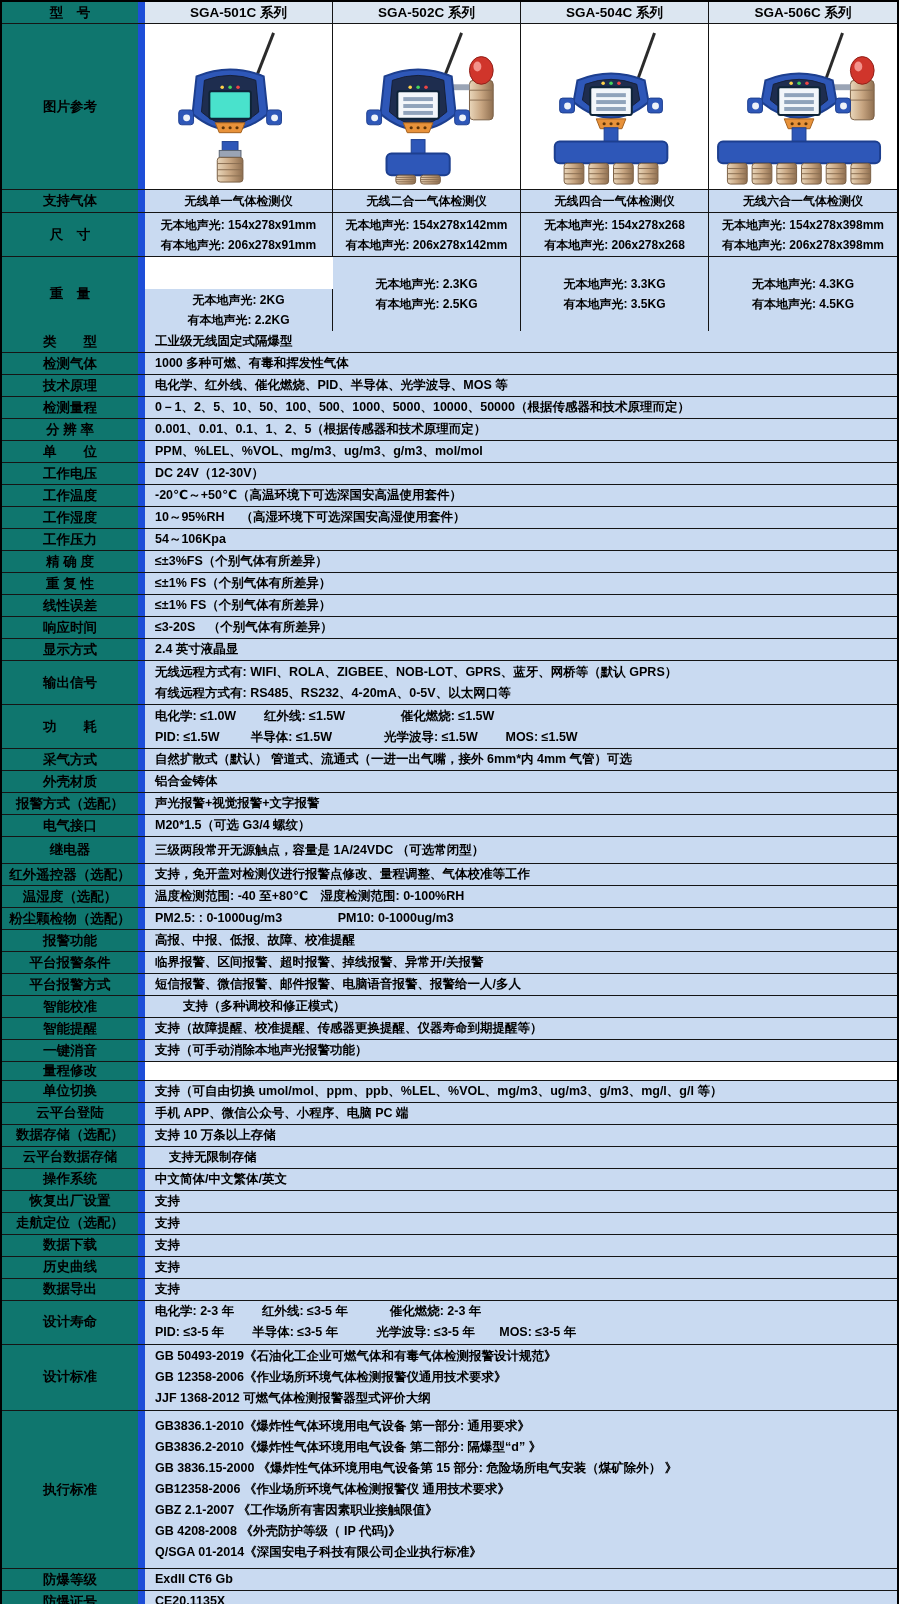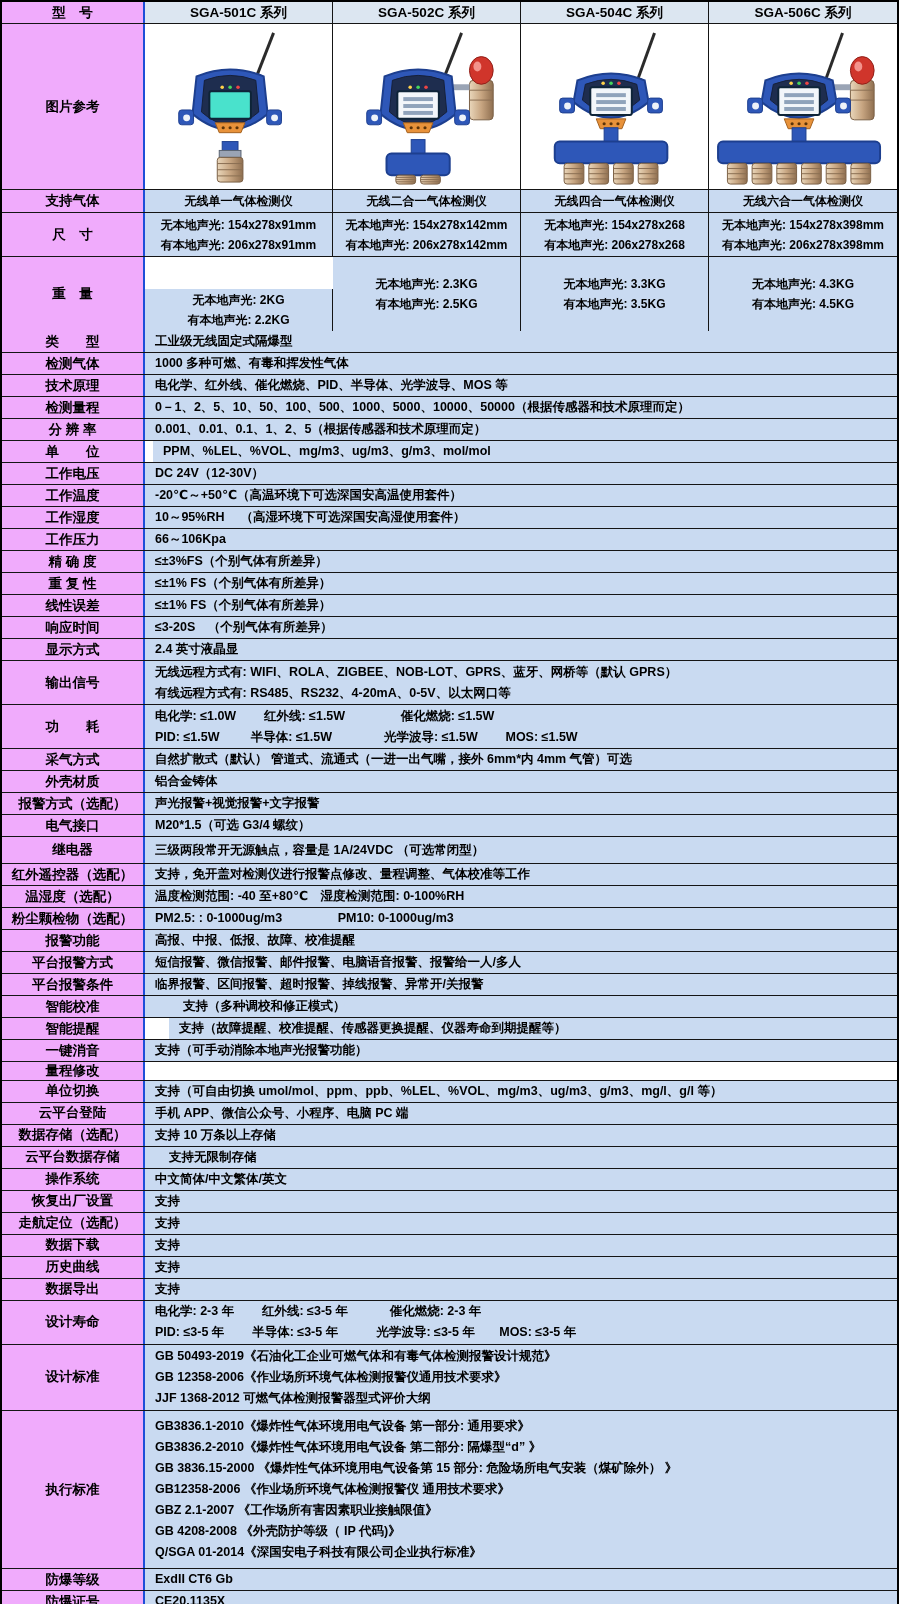"型 号" .label-cell { background: #f0abfc -> #0f766e; border-right: 2px solid #1d4ed8 -> 7px solid #1d4ed8 }
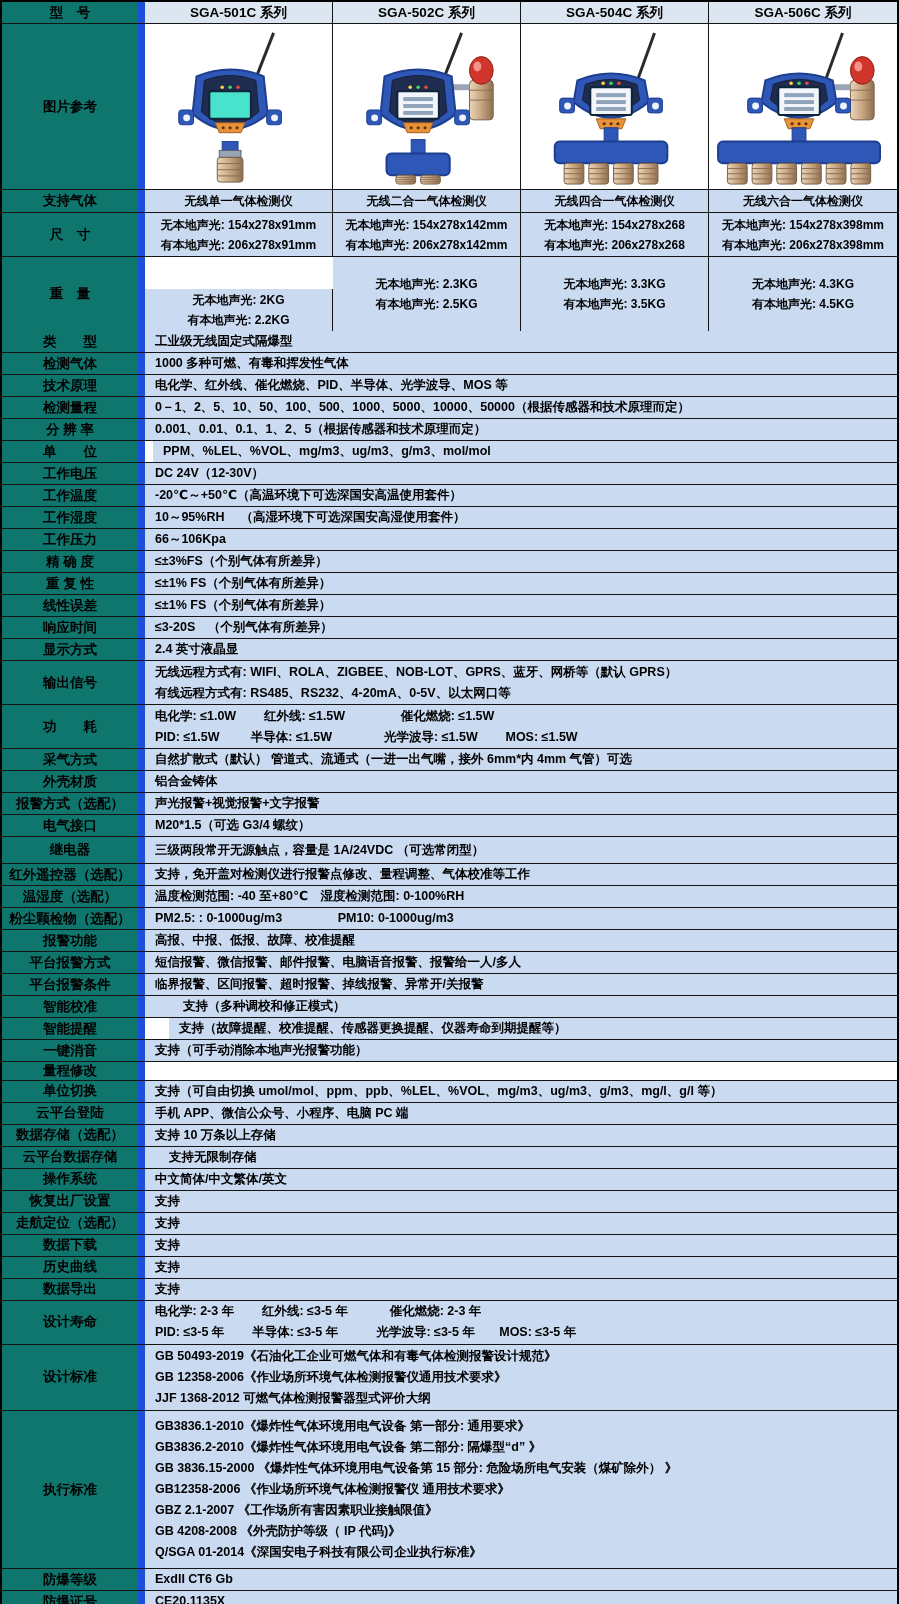"PPM、%LEL、%VOL、mg/m3、ug/m3、g/m3、mol/mol" div.cell { margin-left: 8px -> none }
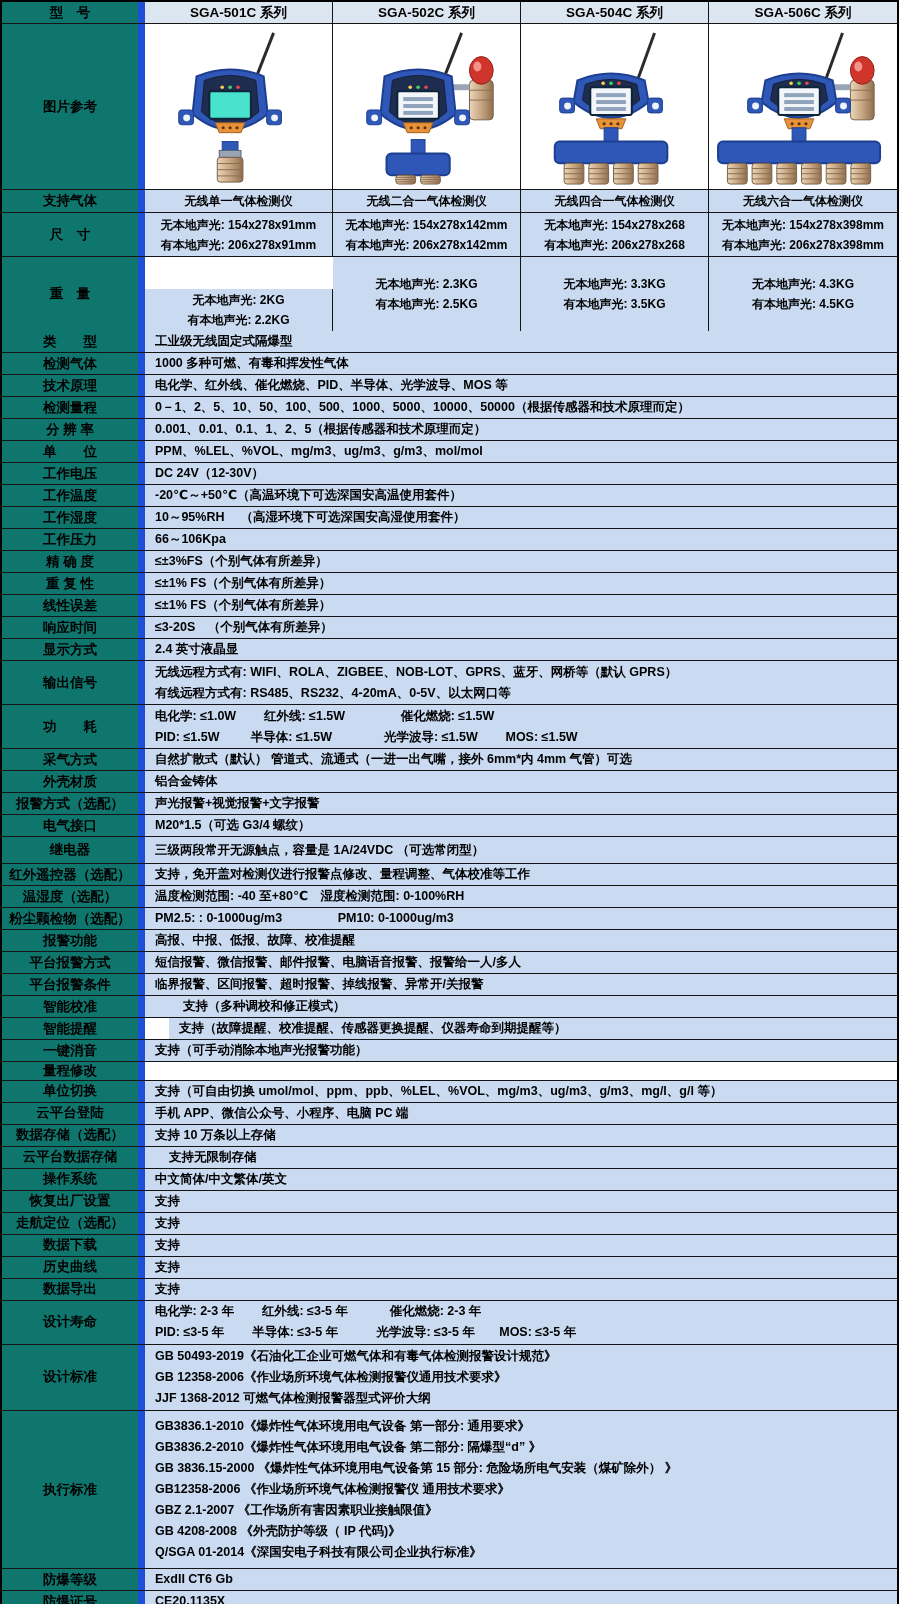"66～106Kpa" div.line { text: 66 -> 54 }
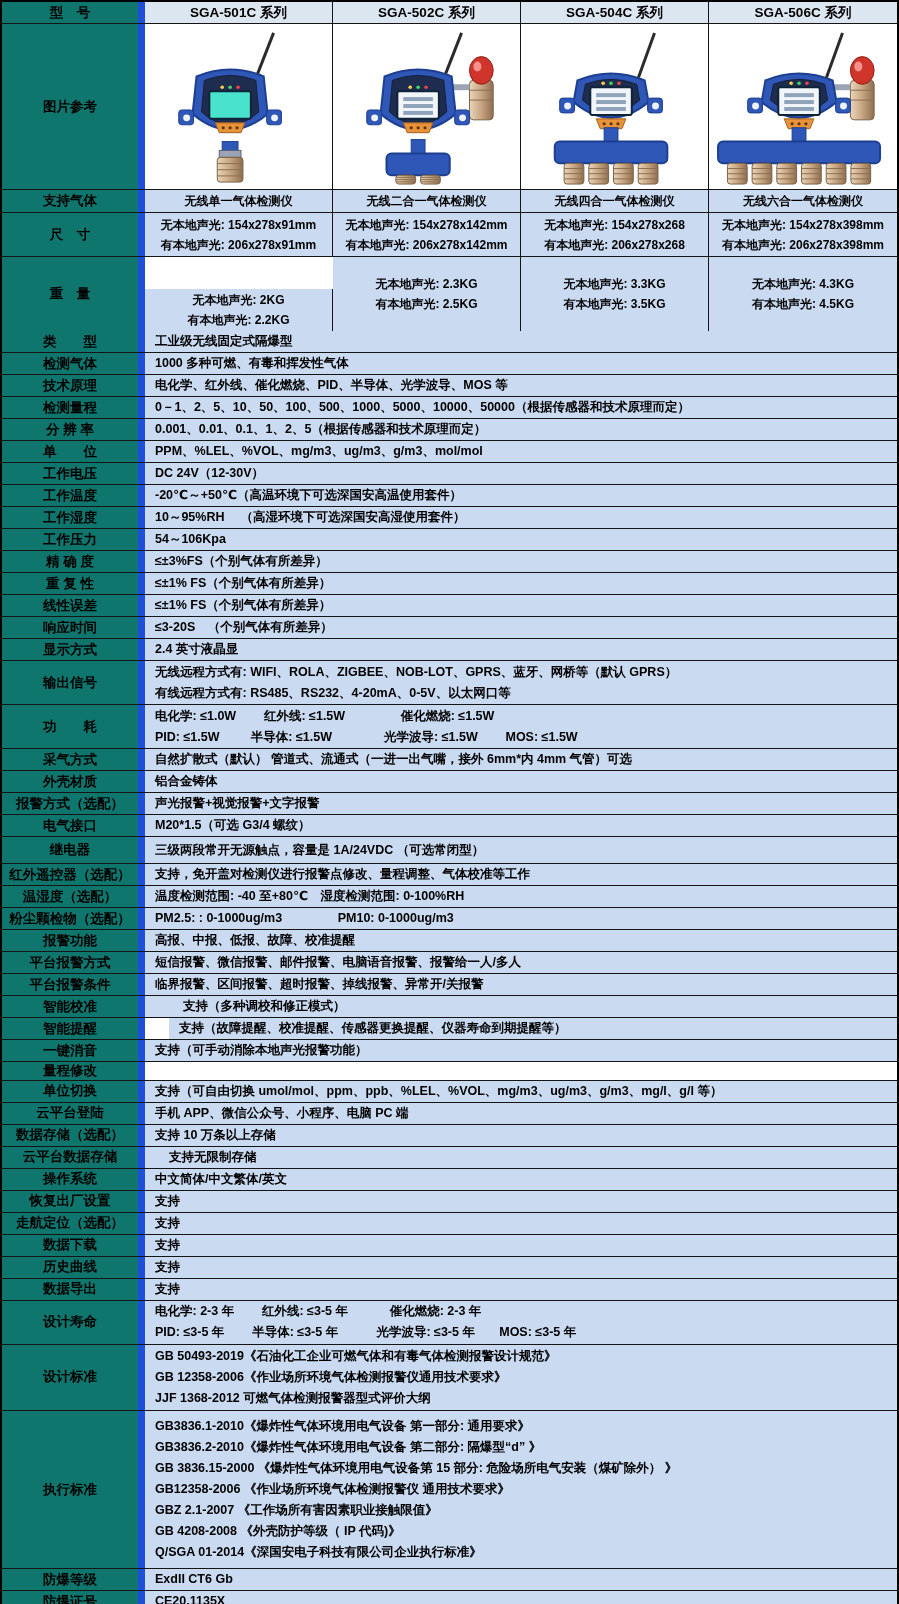"平台报警方式" div.row { order: before "平台报警条件" -> after "平台报警条件" }
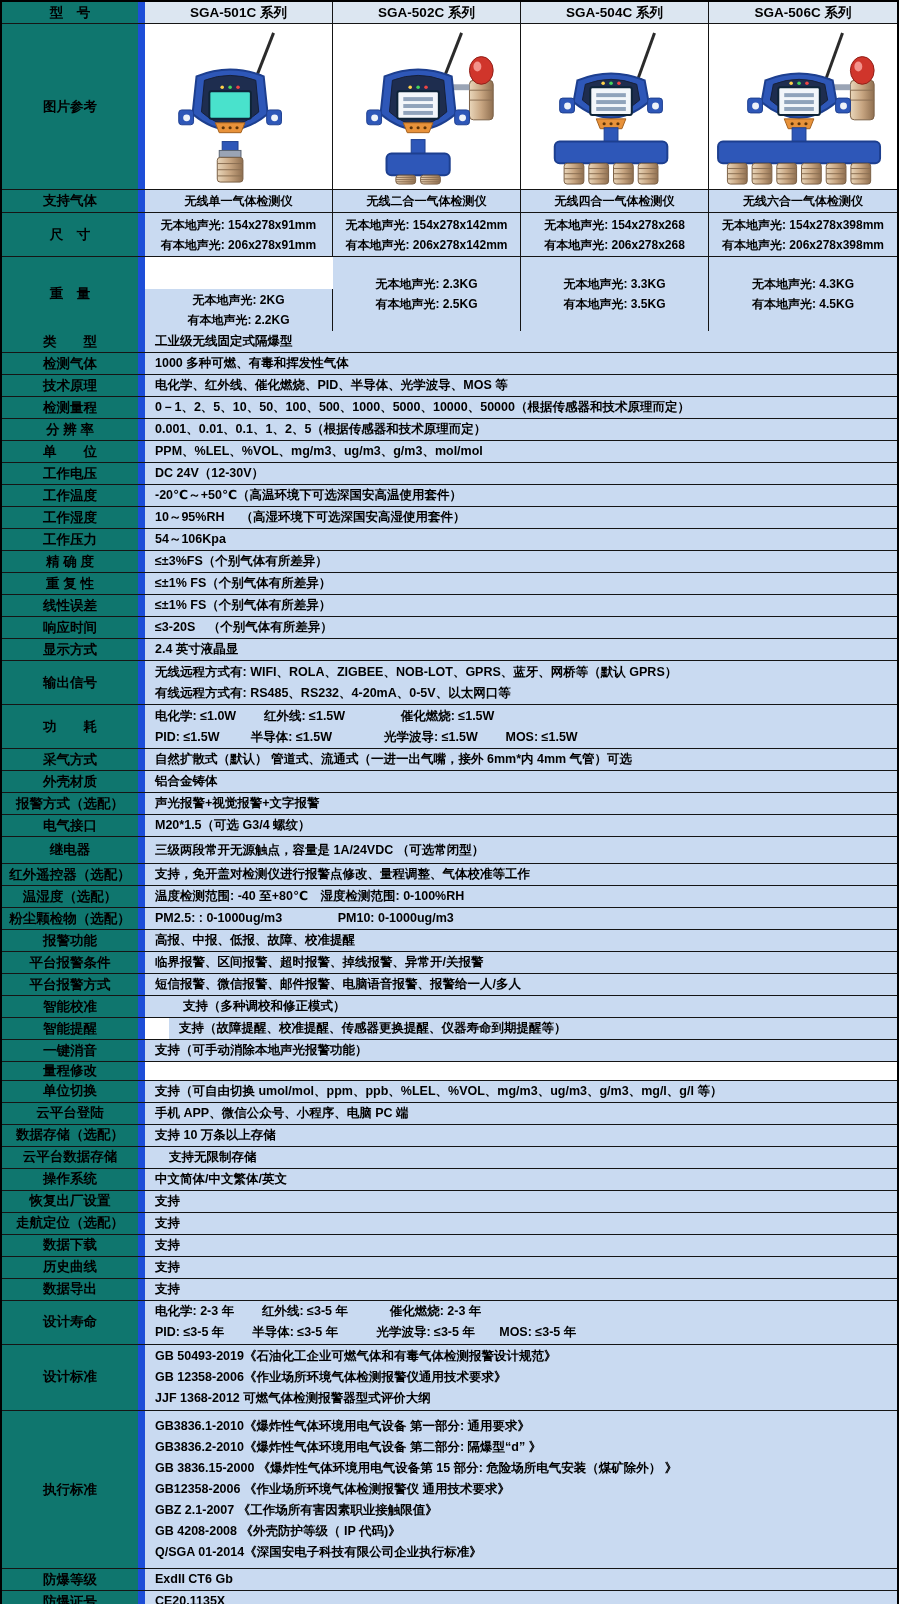"支持（故障提醒、校准提醒、传感器更换提醒、仪器寿命到期提醒等）" div.cell { margin-left: 24px -> none }
